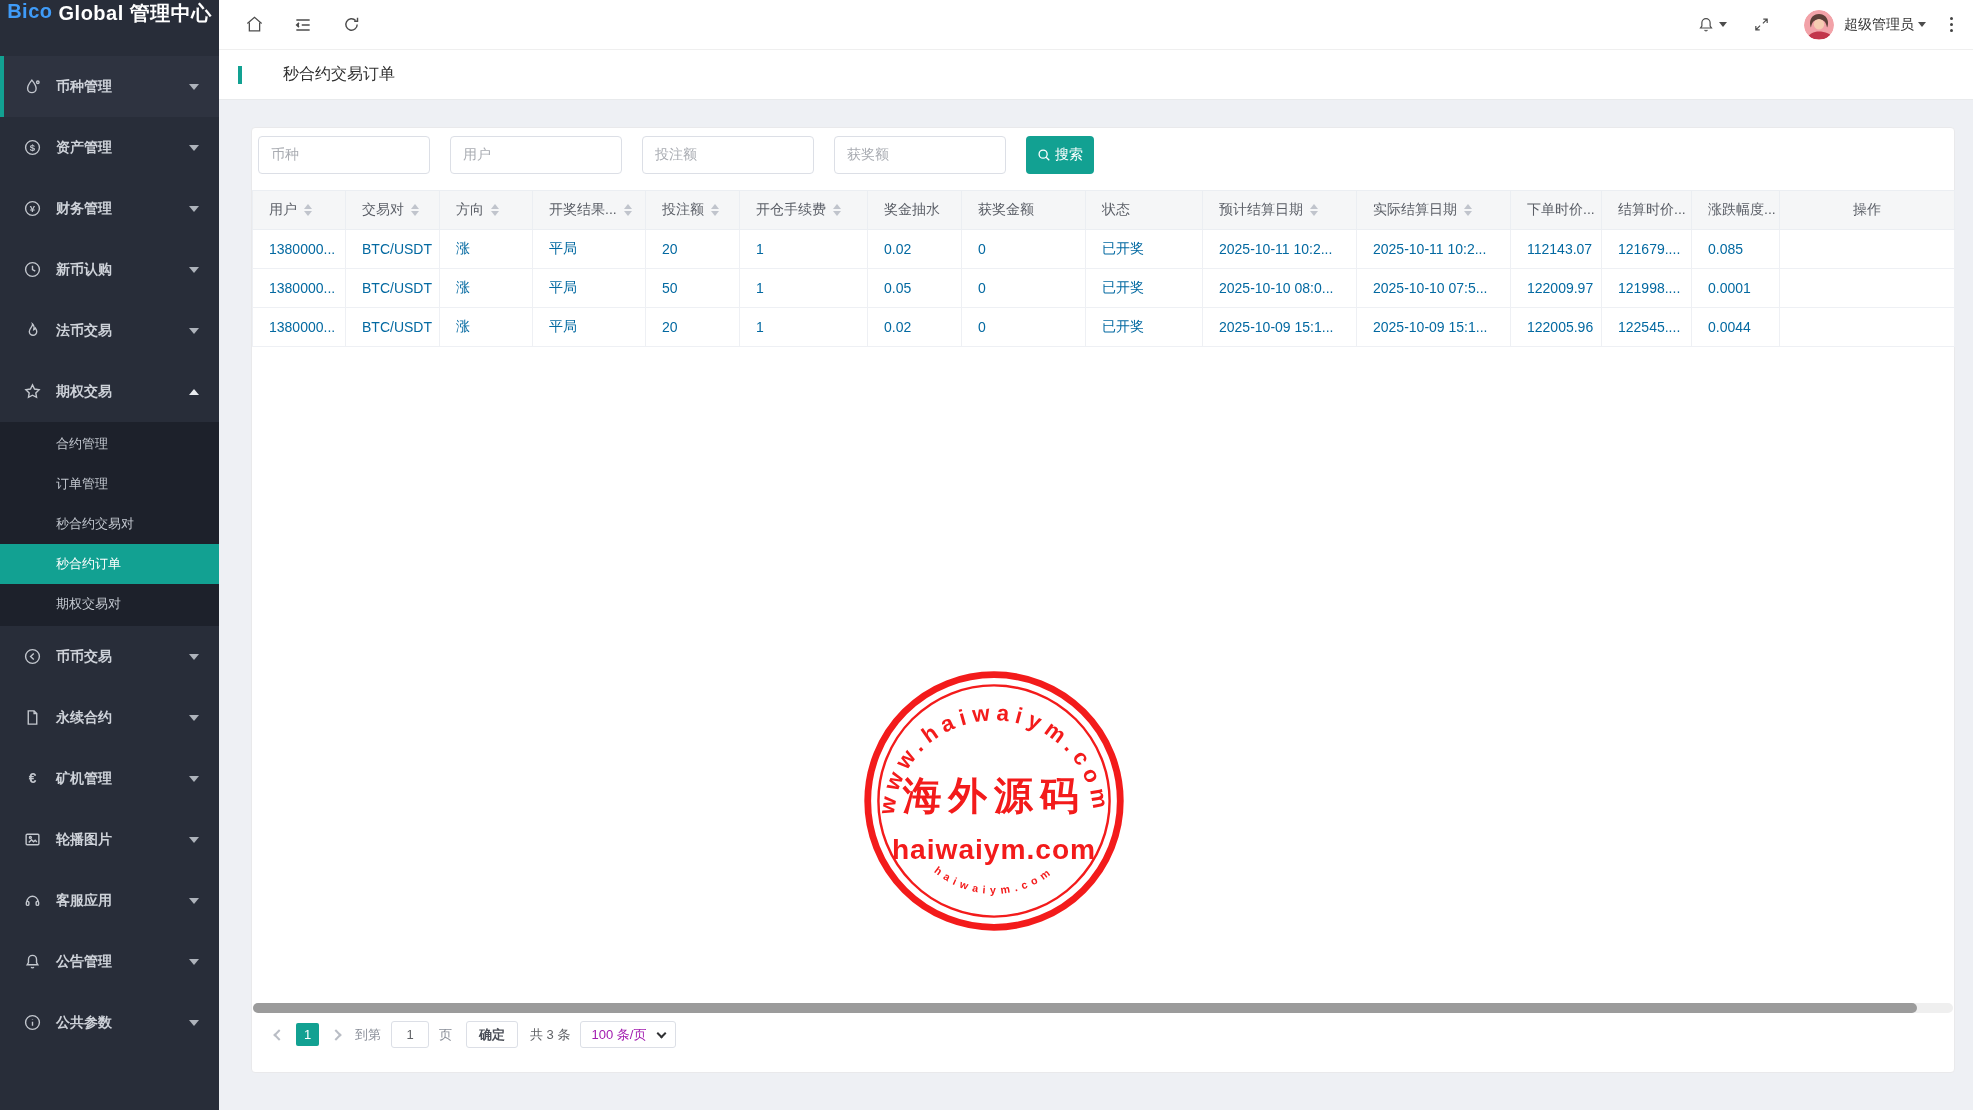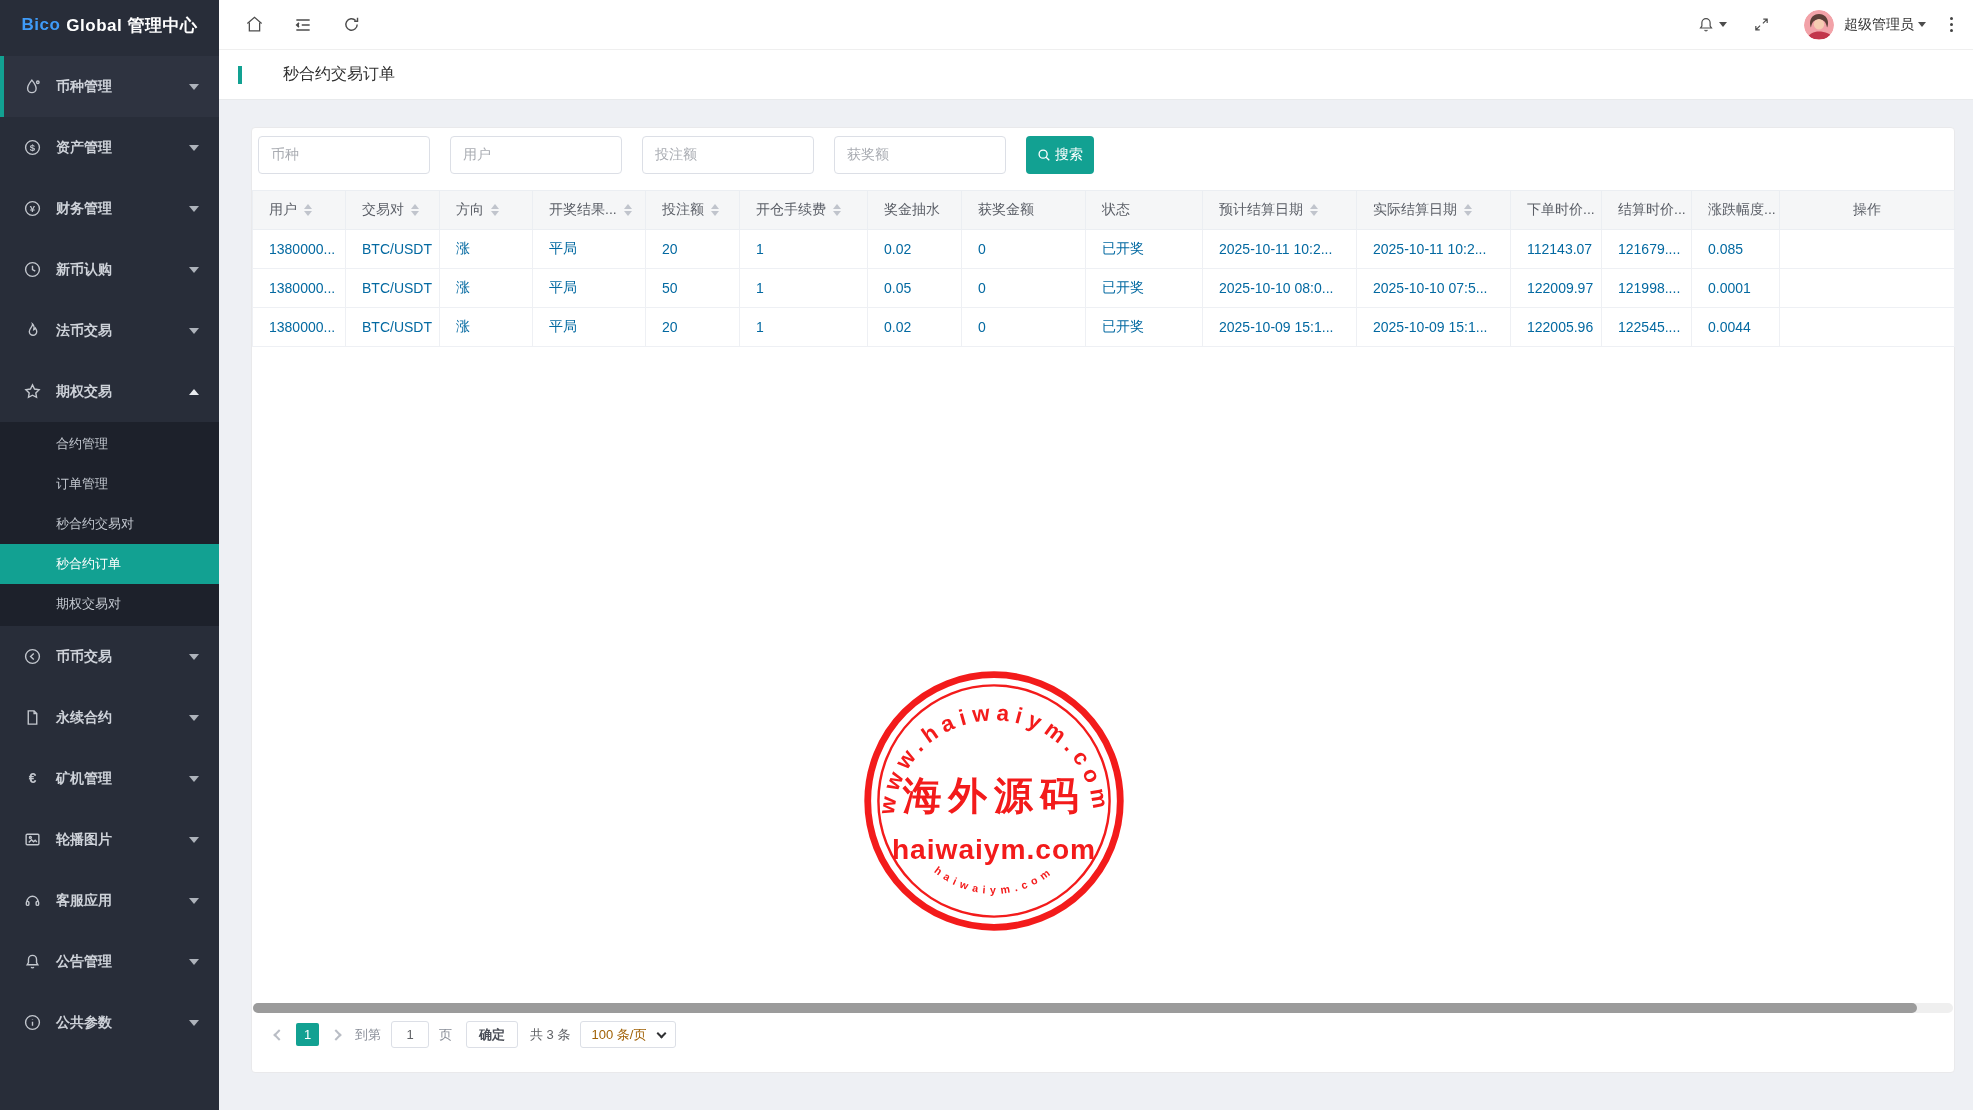"Bico" .logo { align-items: center -> none; font-size: 17px -> 20px }
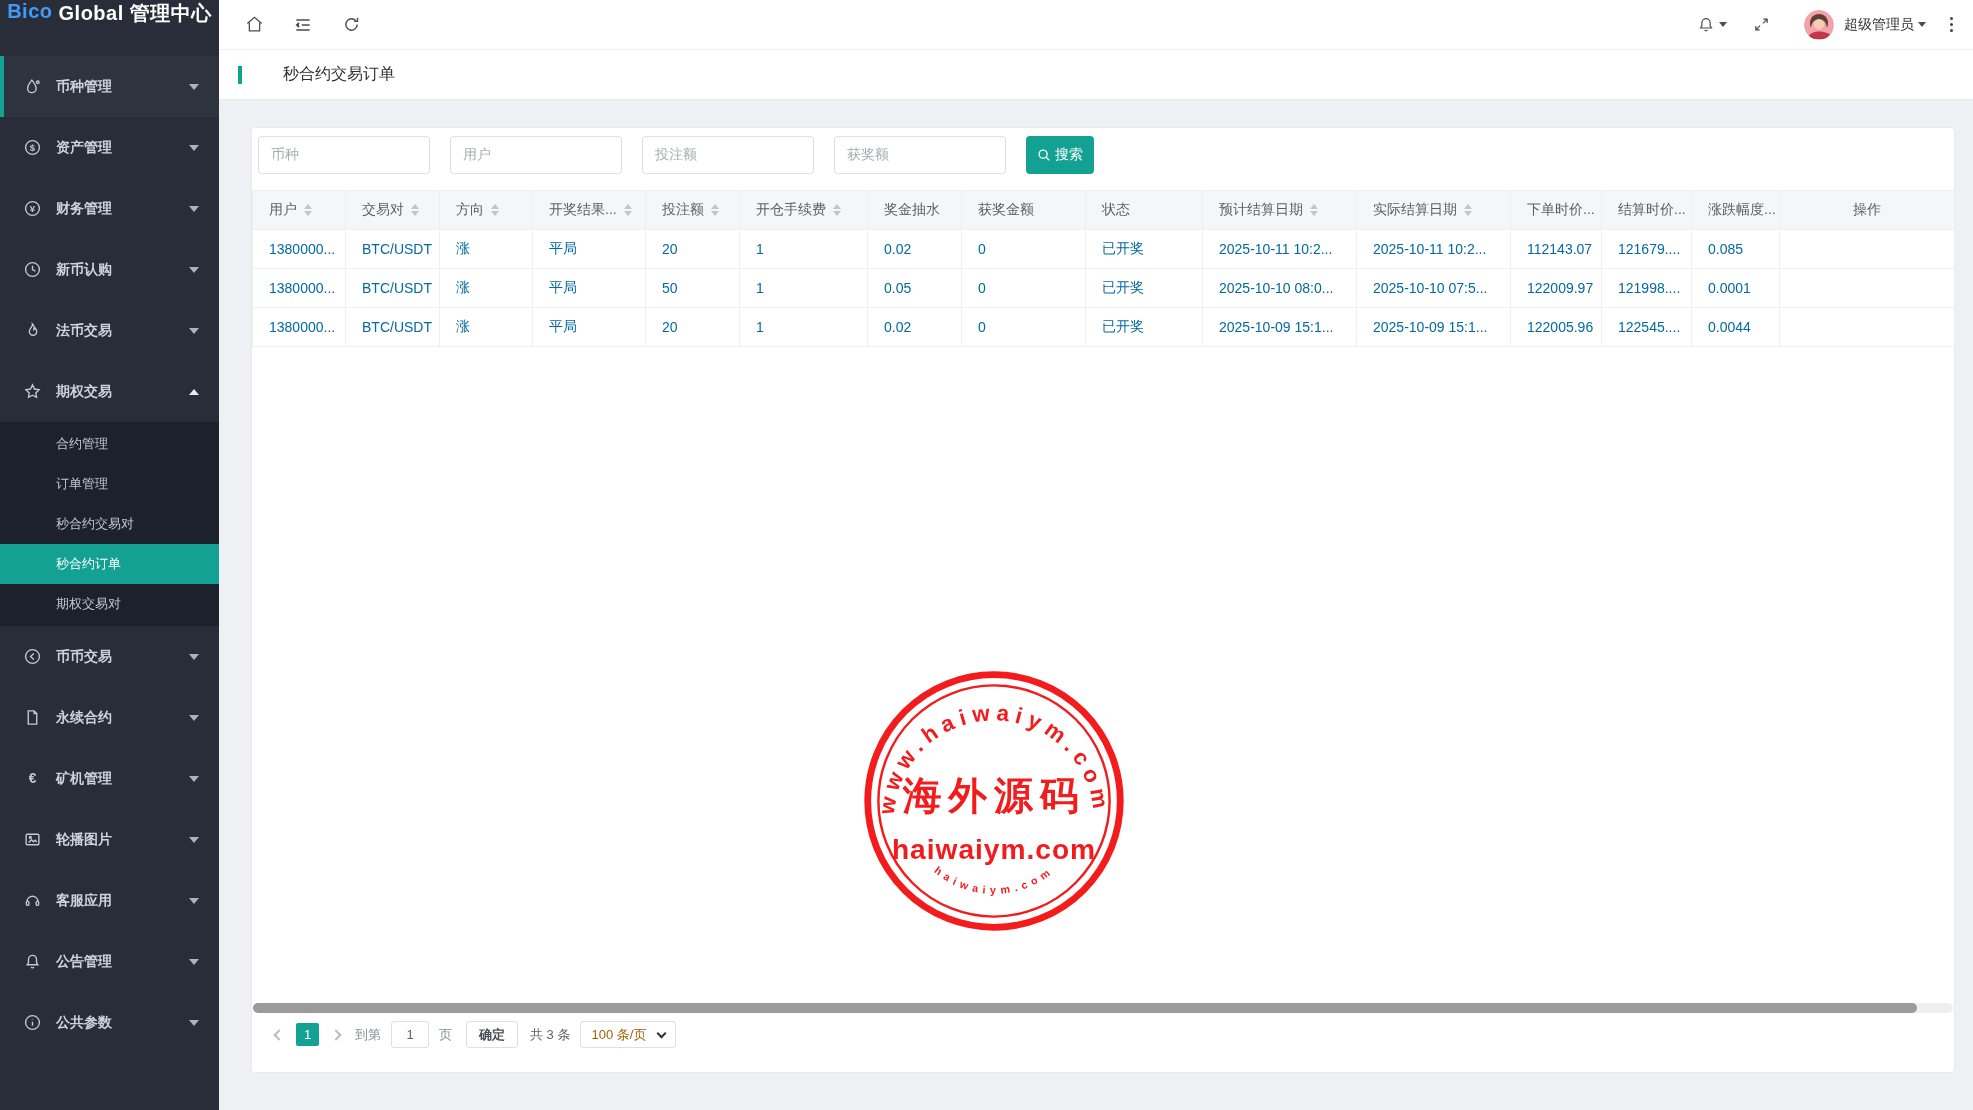"100 条/页" .pg-size { color: #a16207 -> #a21caf }
